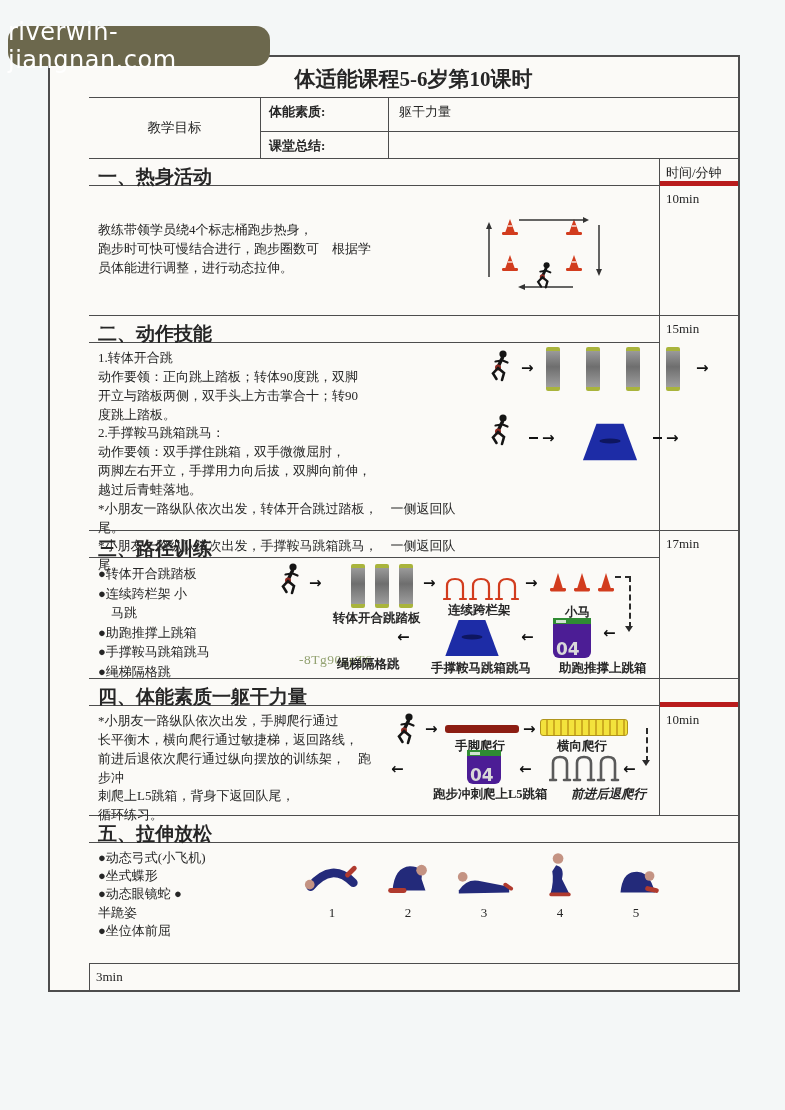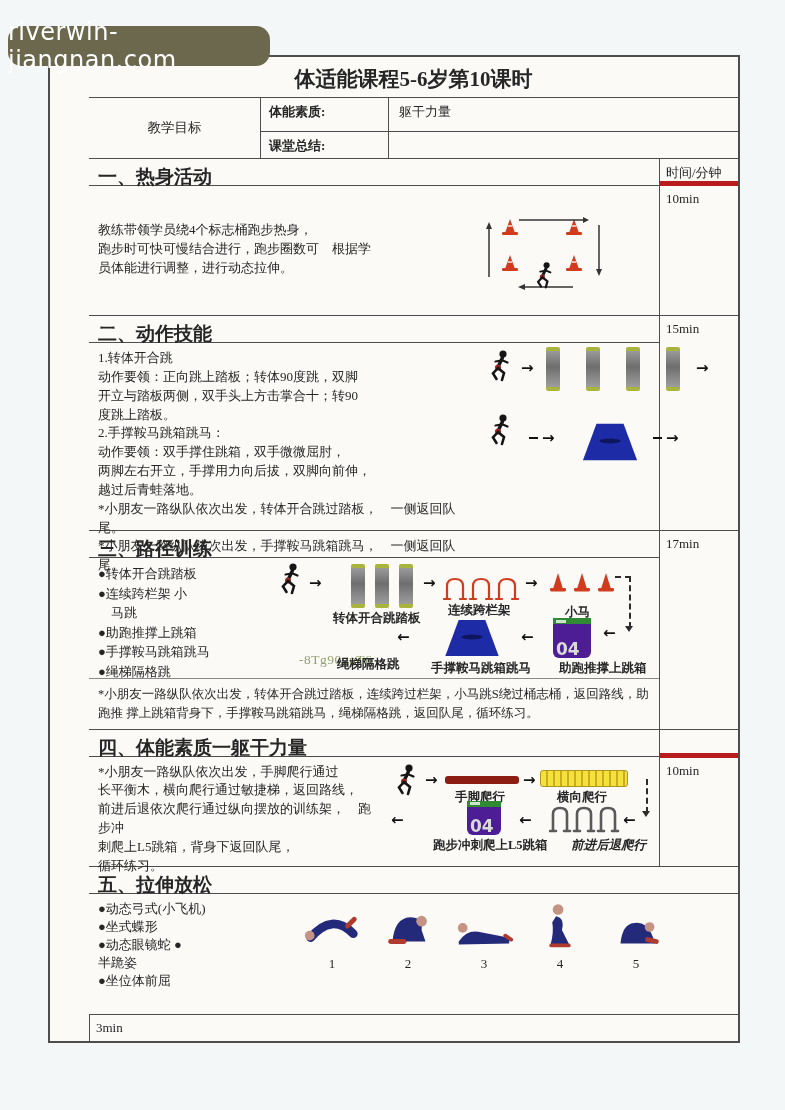"*小朋友一路纵队依次出发，转体开合跳过踏板，连续跨过栏架，小马跳S绕过桶志桶，返" div.note-row { html: <div>*小朋友一路纵队依次出发，转体开合跳过踏板，连续跨过栏架，小马跳S绕过桶志桶，返回路线，助跑推 撑上跳箱背身下，手撑鞍马跳箱跳马，绳梯隔格跳，返回队尾，循环练习。</div> -> none }
